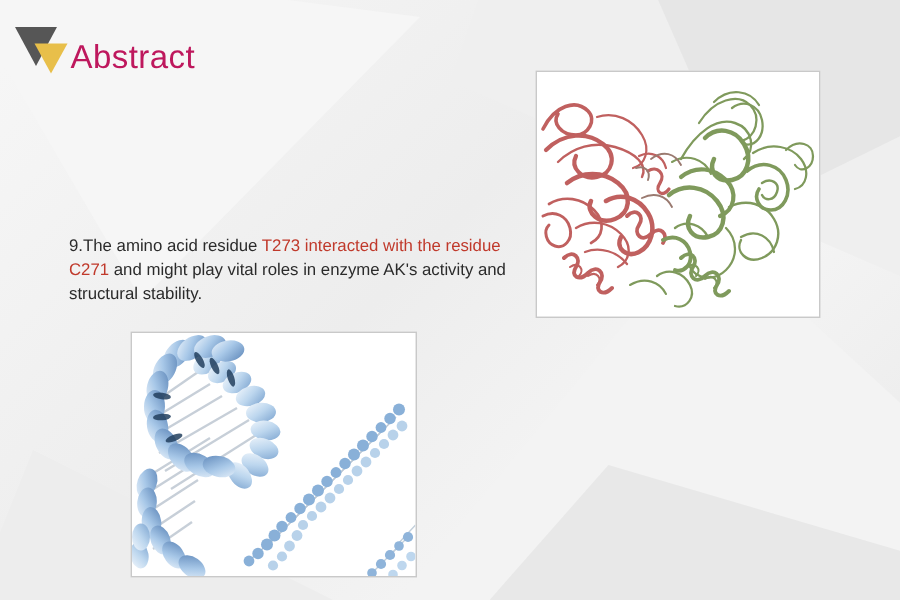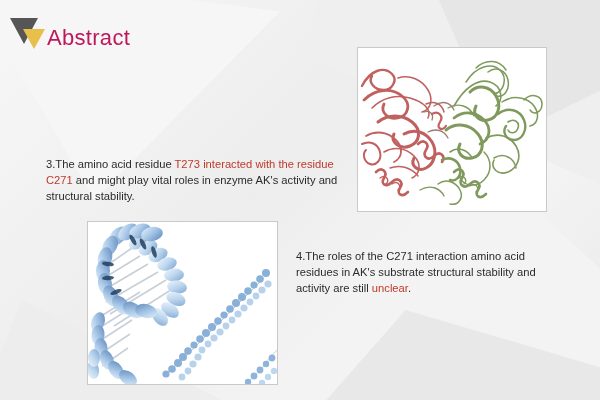"3.The amino acid residue" span { text: 3.The -> 9.The }
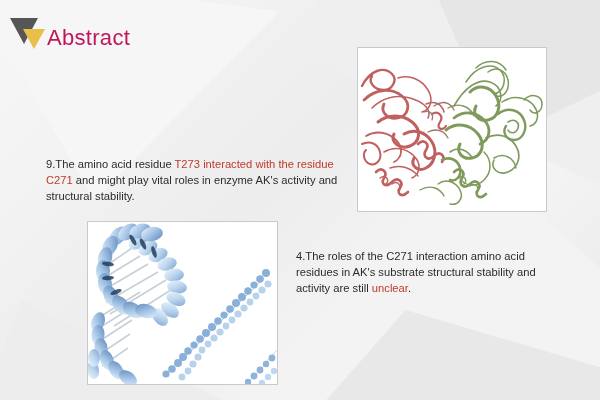"4.The roles of the C271" div.para { html: <div><span>4.The roles of the C271 interaction amino acid residues in AK's substrate structural stability and activity are still </span><span>unclear</span><span>.</span></div> -> none }
